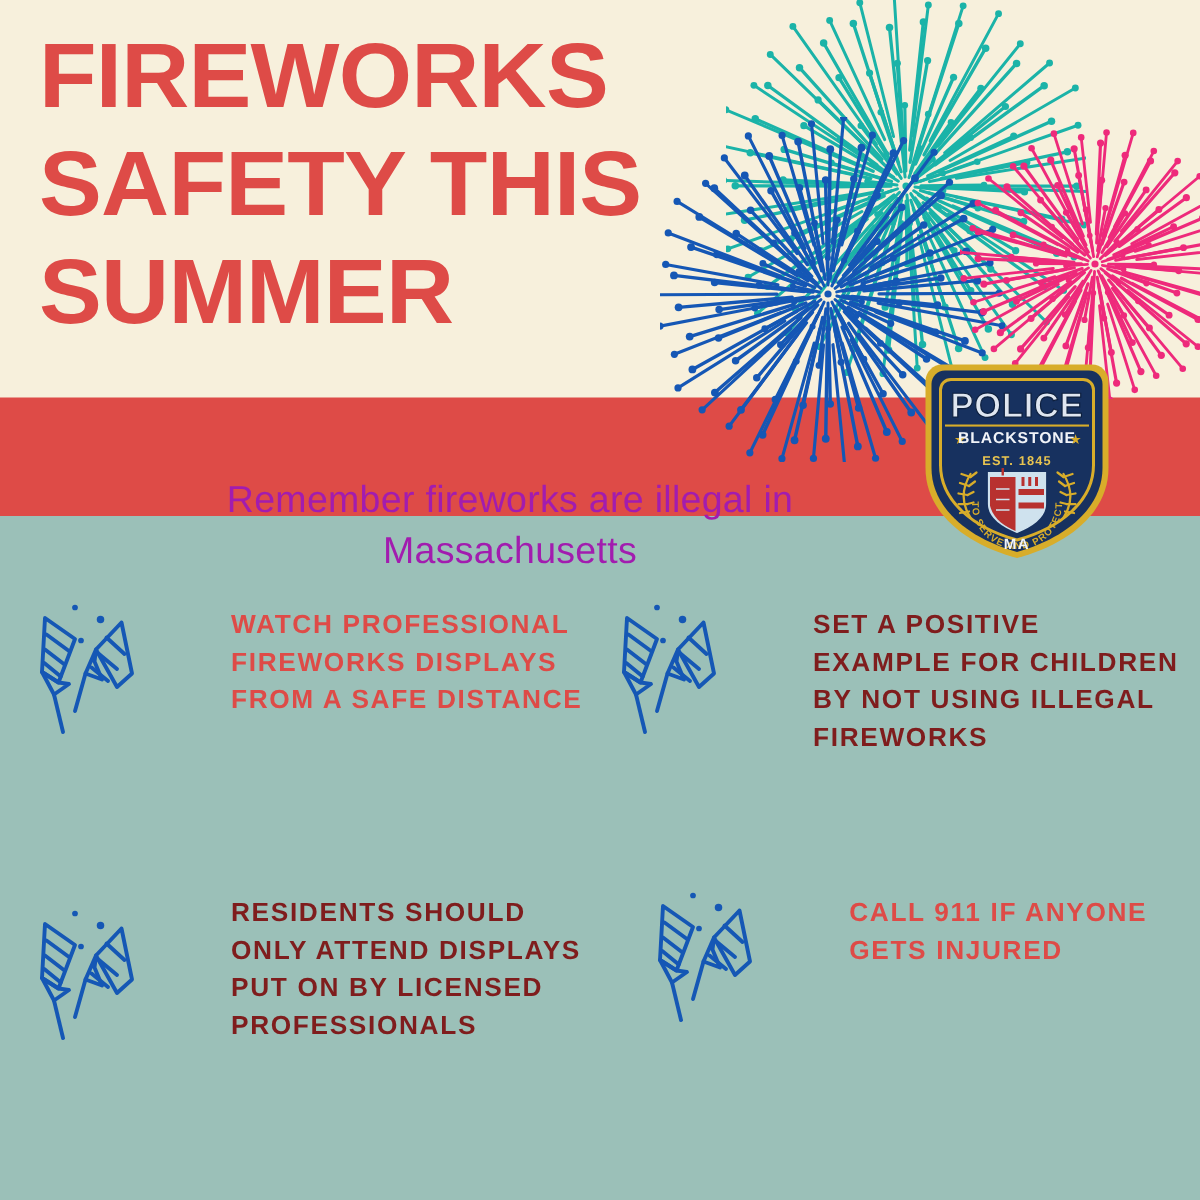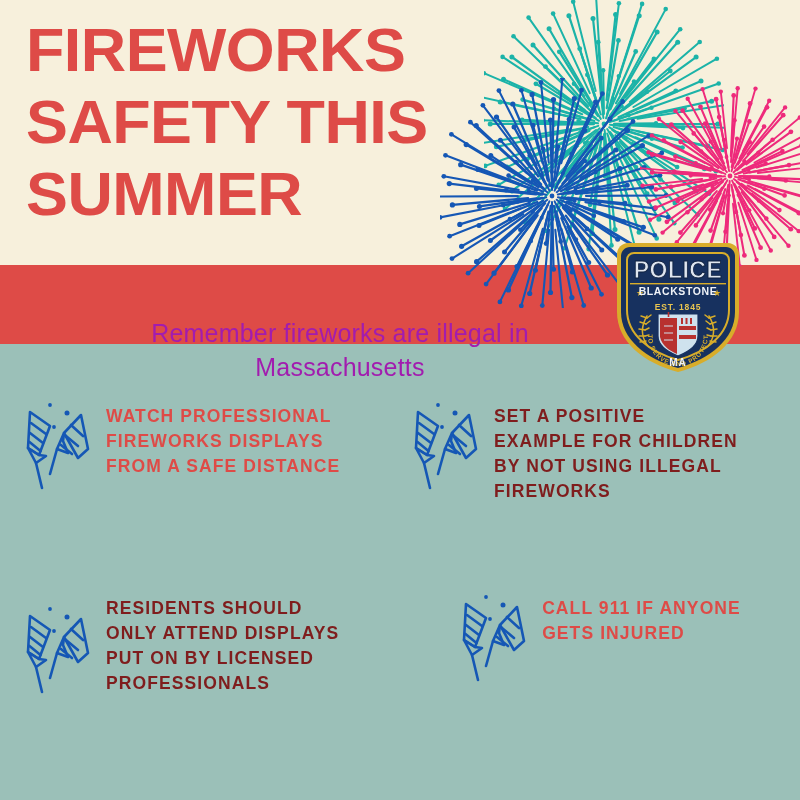"WATCH PROFESSIONAL" .tip { gap: none -> 48px }
